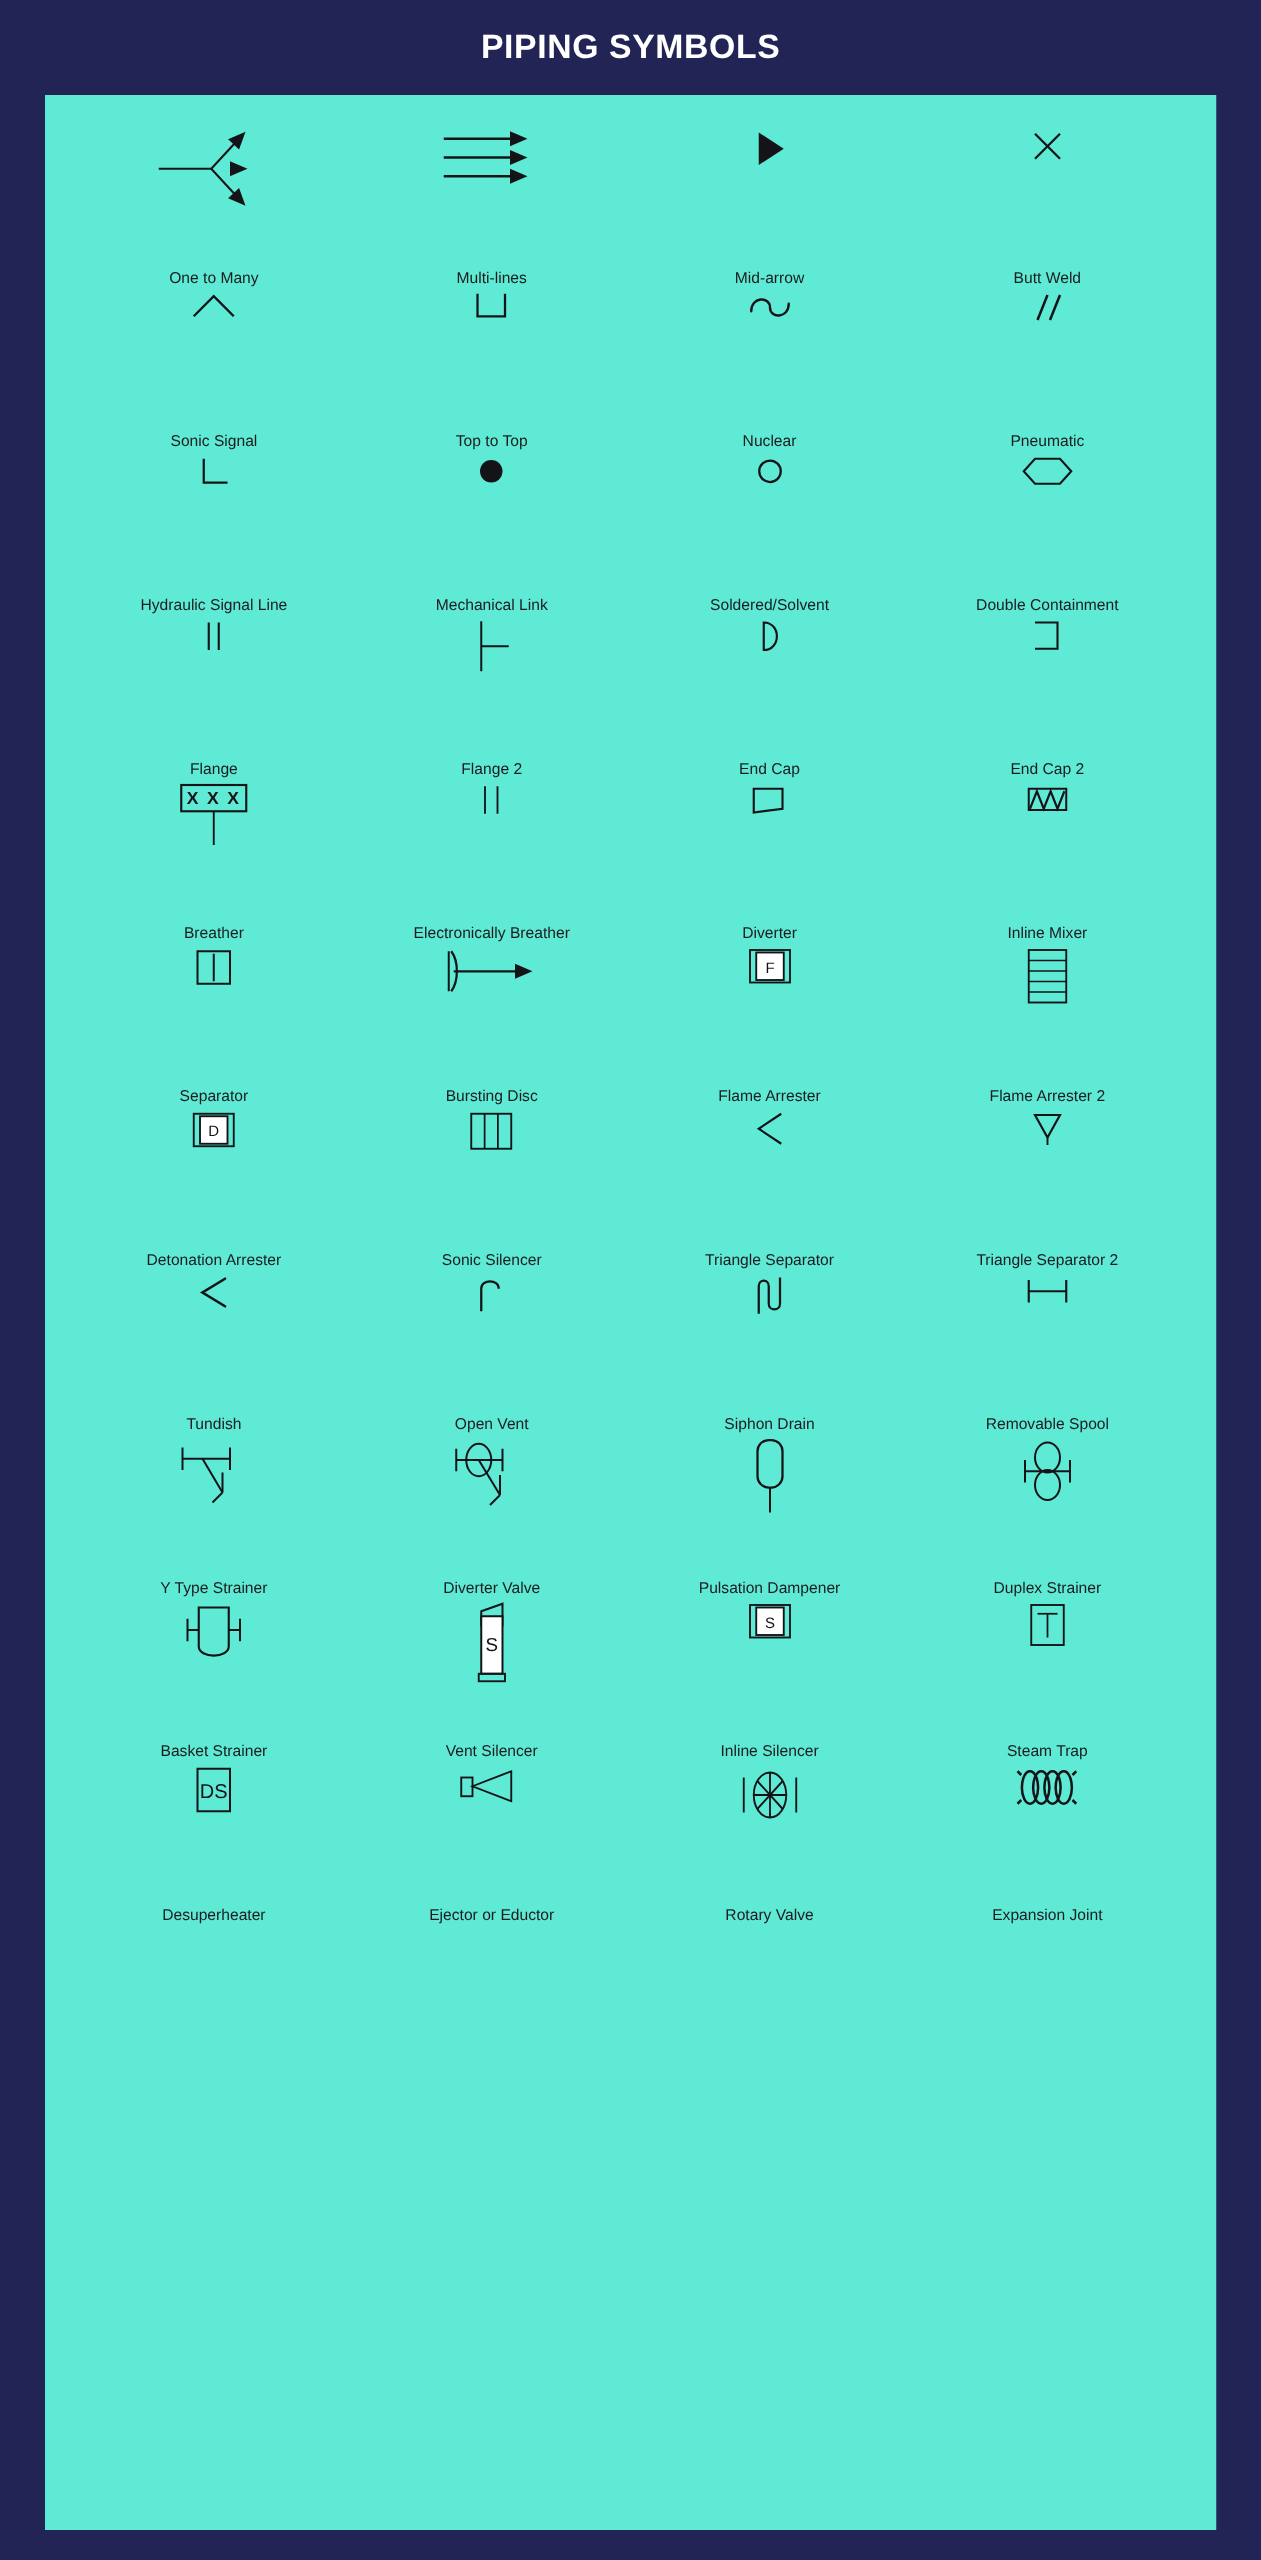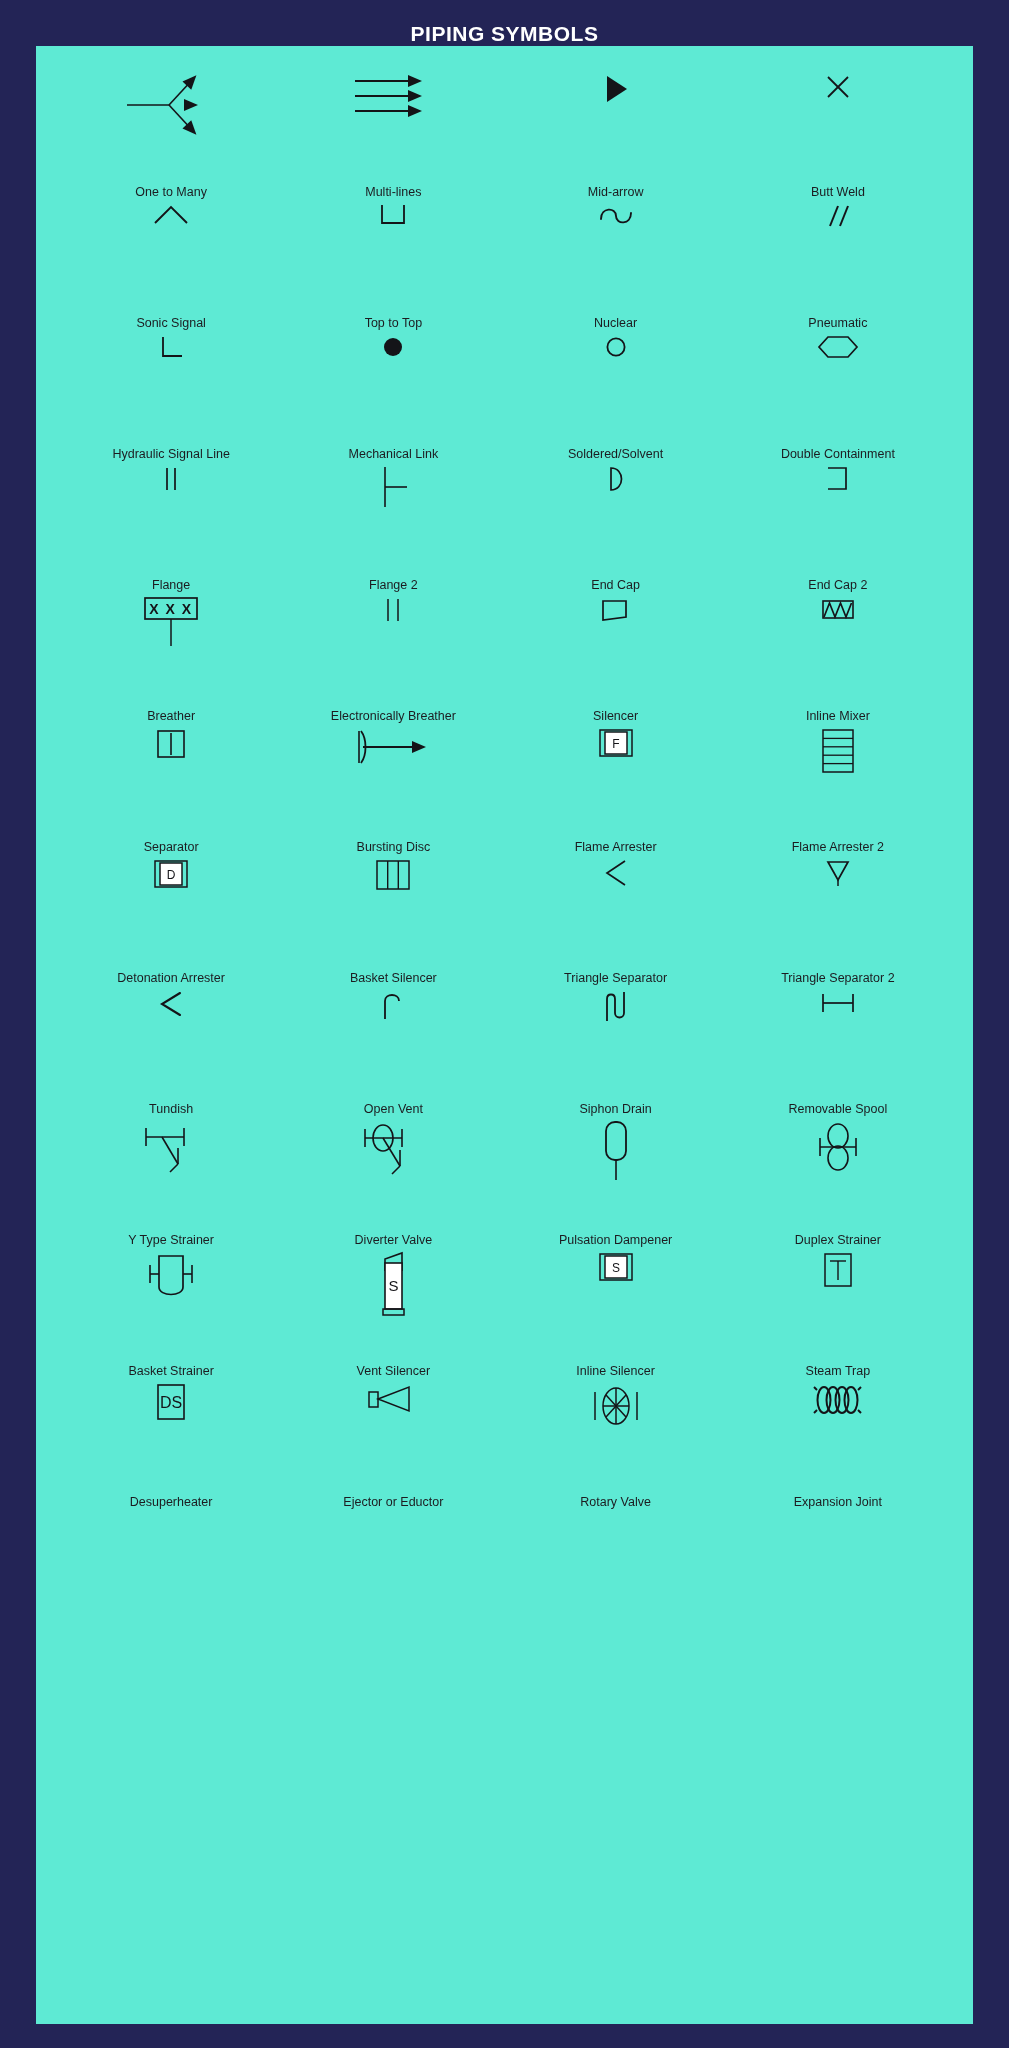"PIPING SYMBOLS" .page-title { font-size: 21px -> 27px; margin-bottom: none -> 23px }
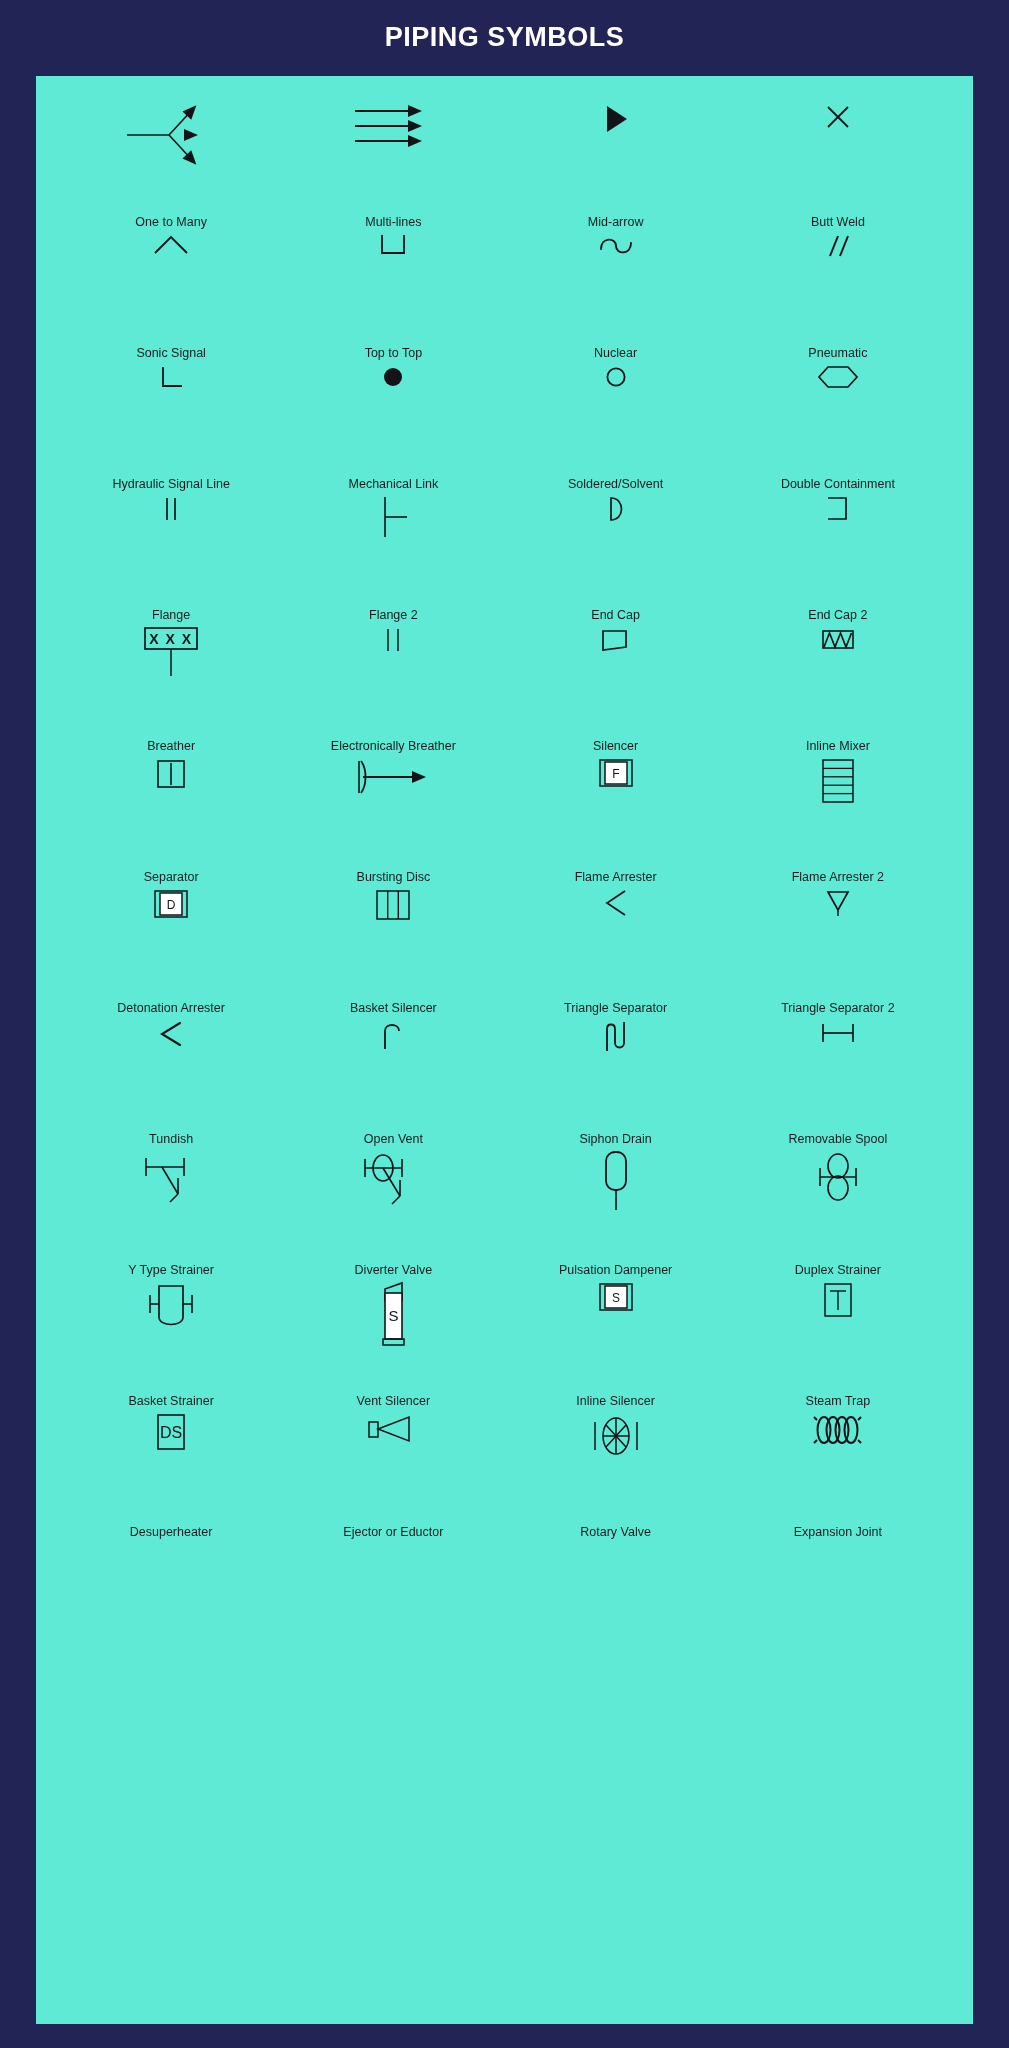"Silencer" div.symbol-label { text: Silencer -> Diverter }
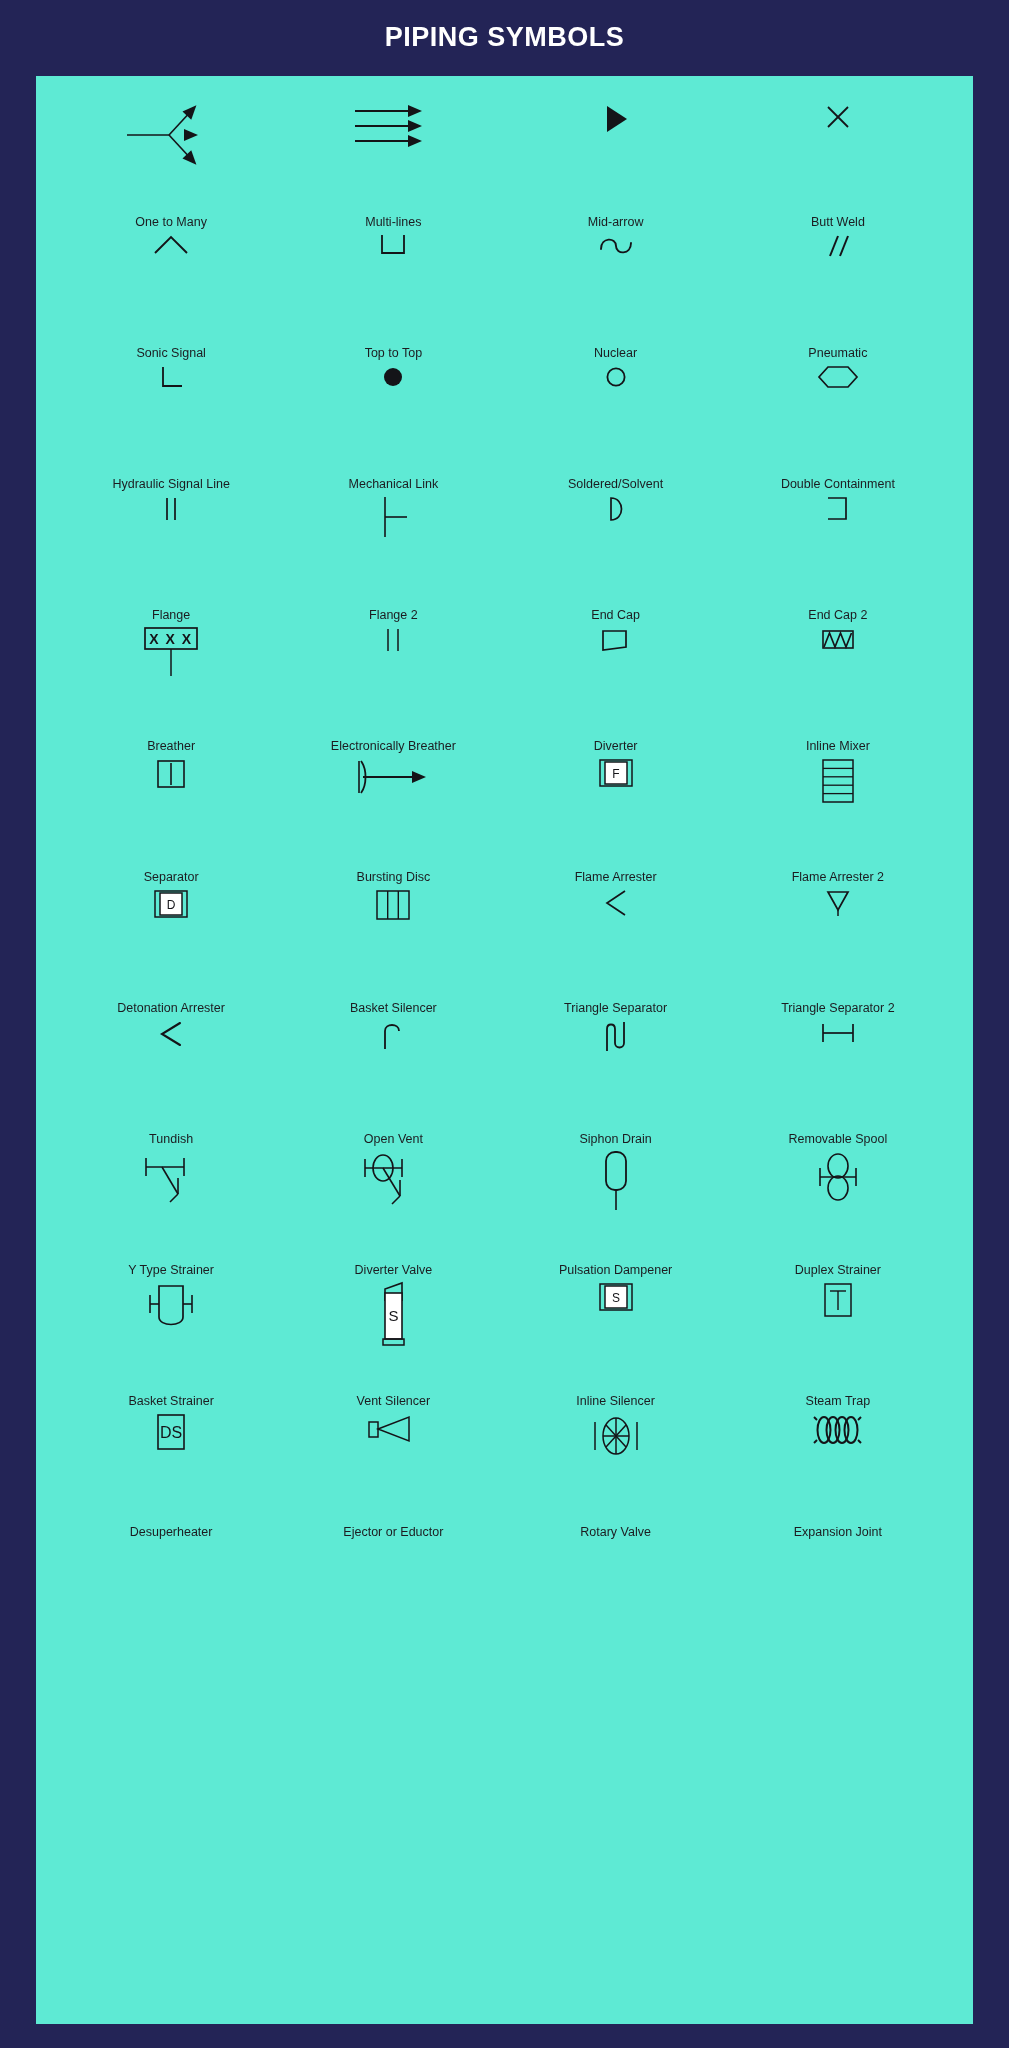"Basket Silencer" div.symbol-label { text: Basket -> Sonic }
